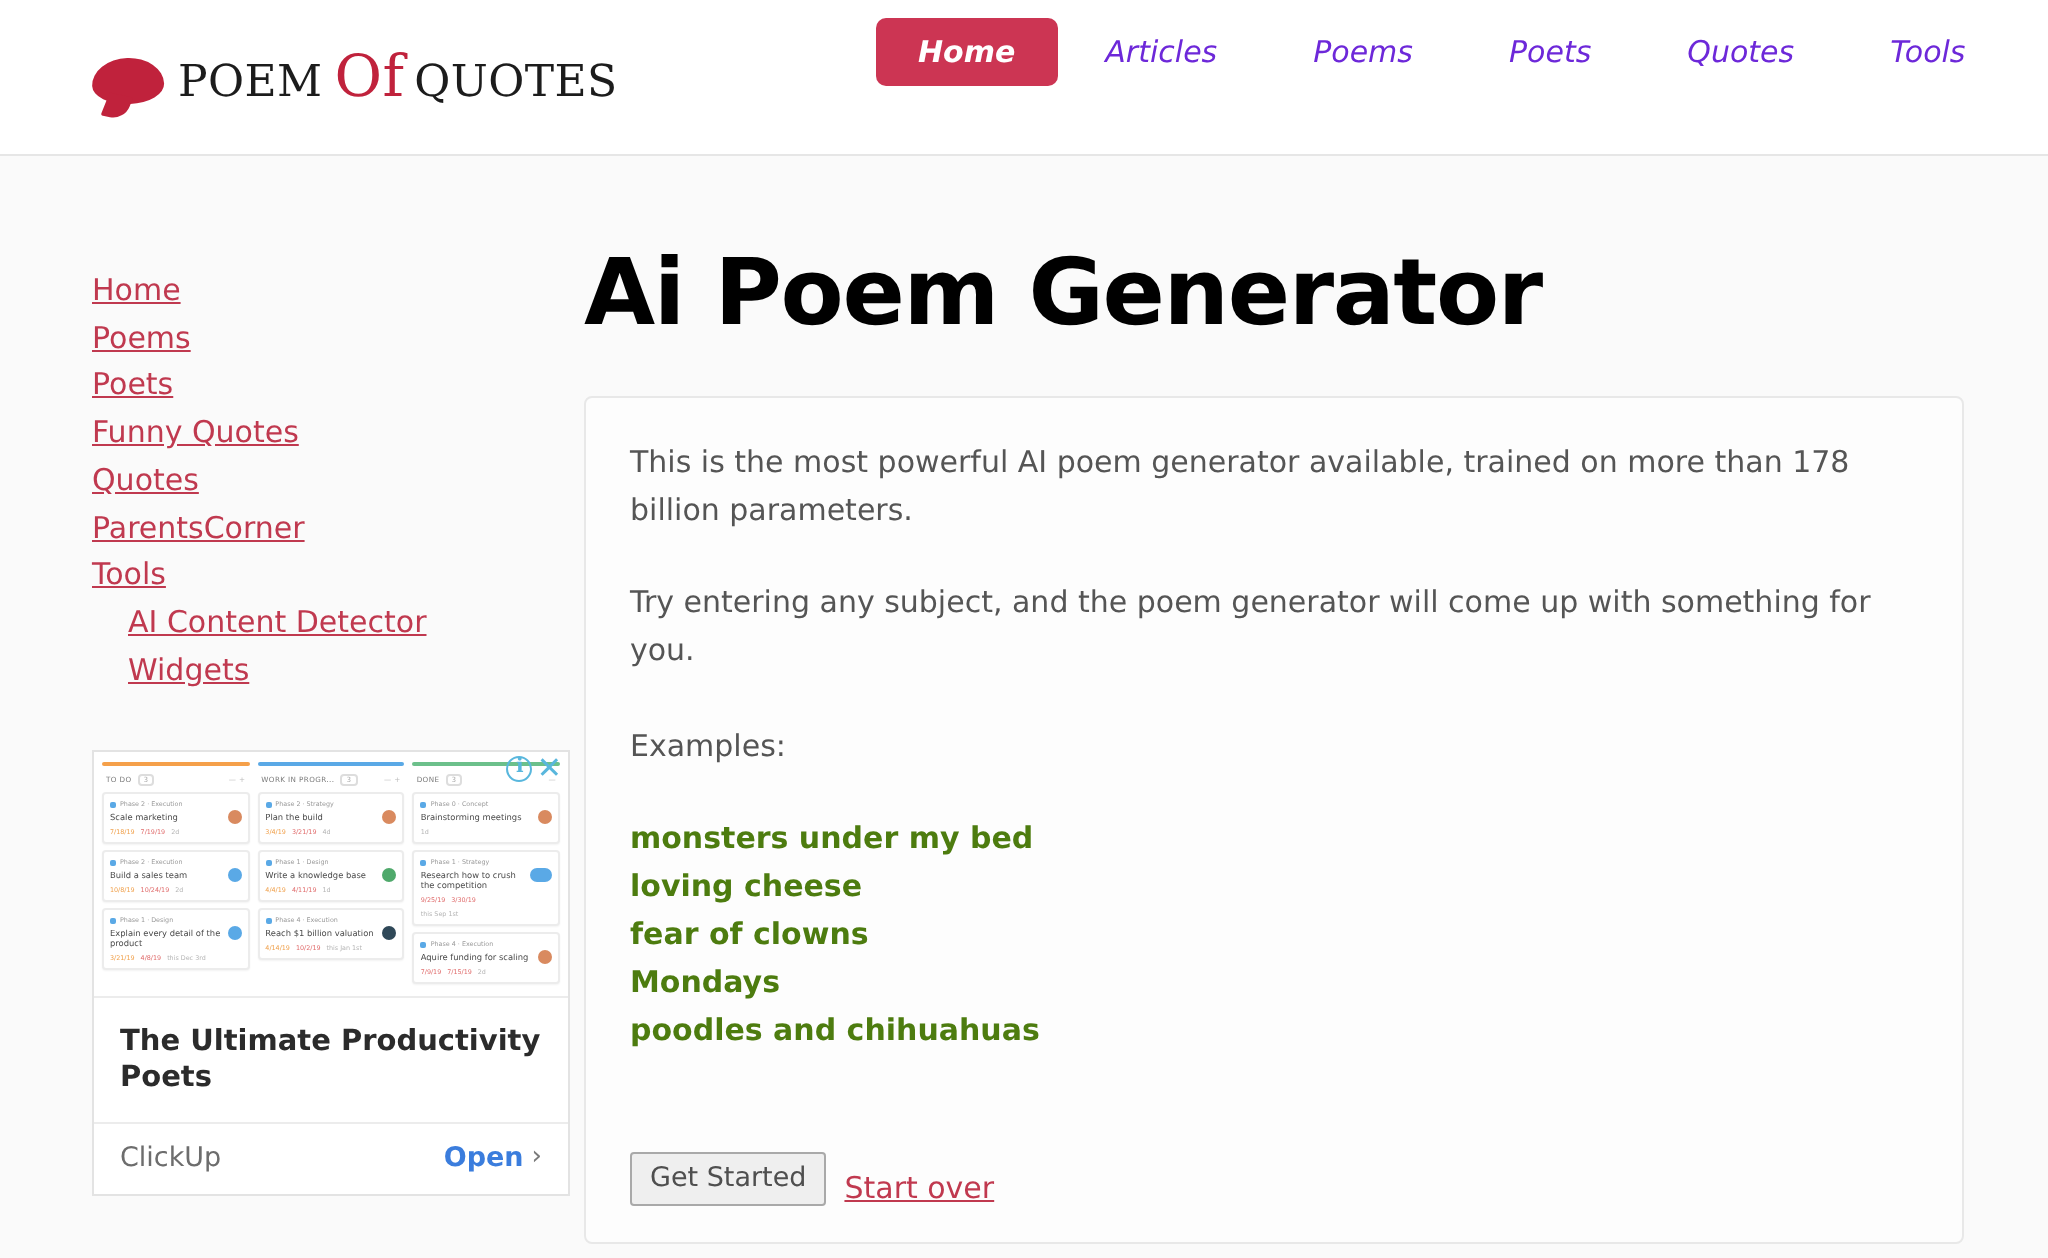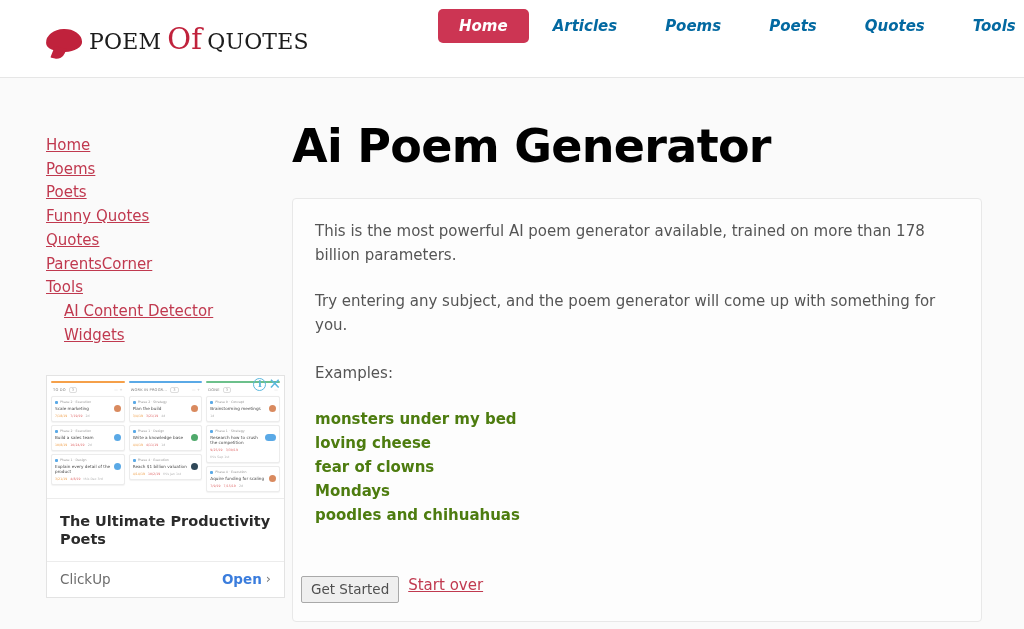"Articles" .nav-link { color: #0369a1 -> #6d28d9; font-weight: bold -> none }
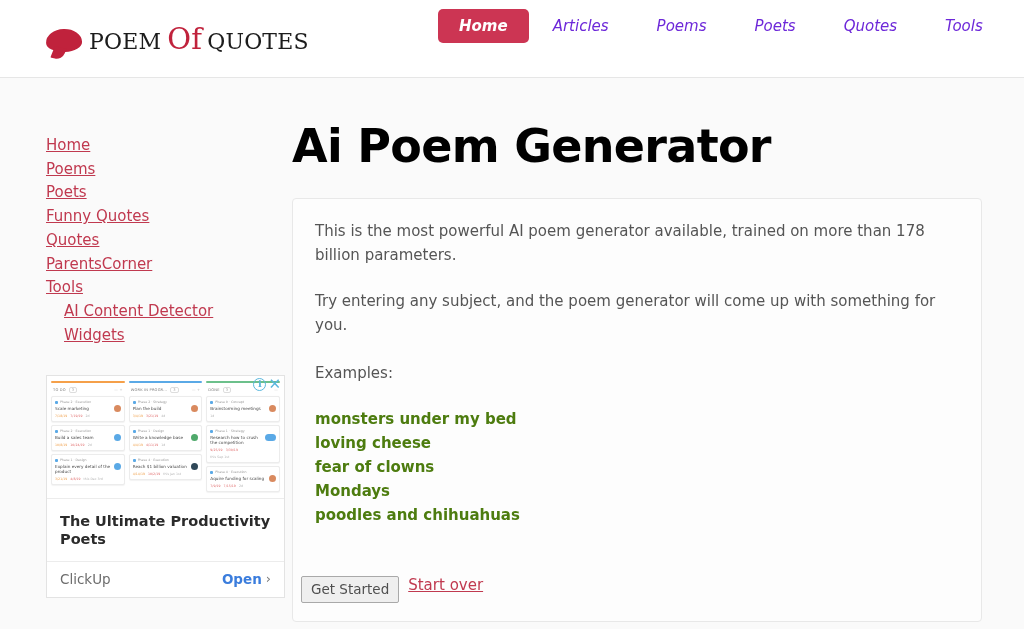"Get Started" .panel-actions { align-items: flex-start -> flex-end; left: 8px -> 22px }
